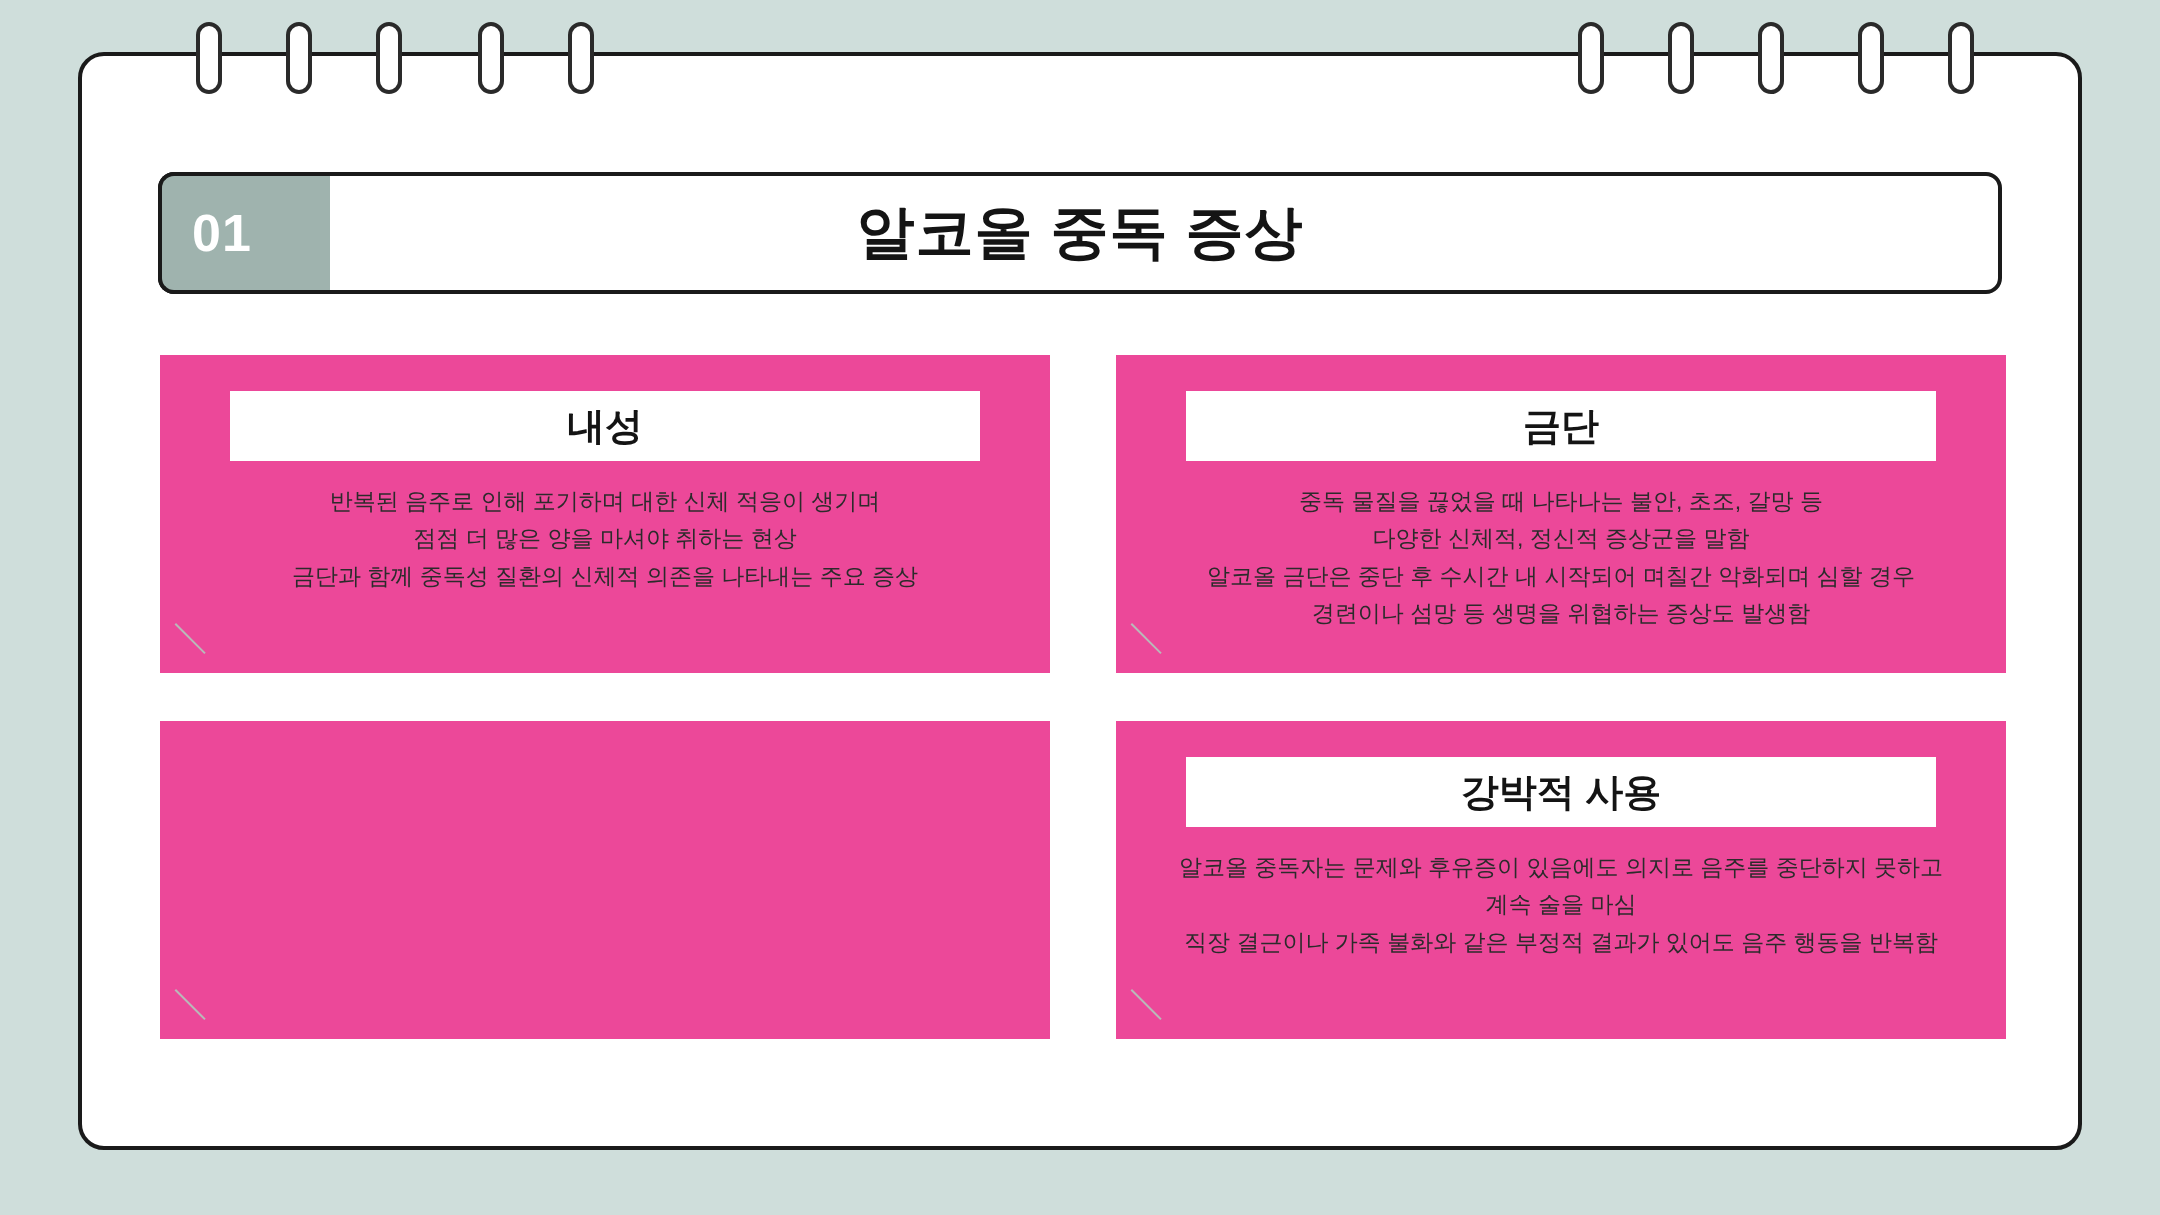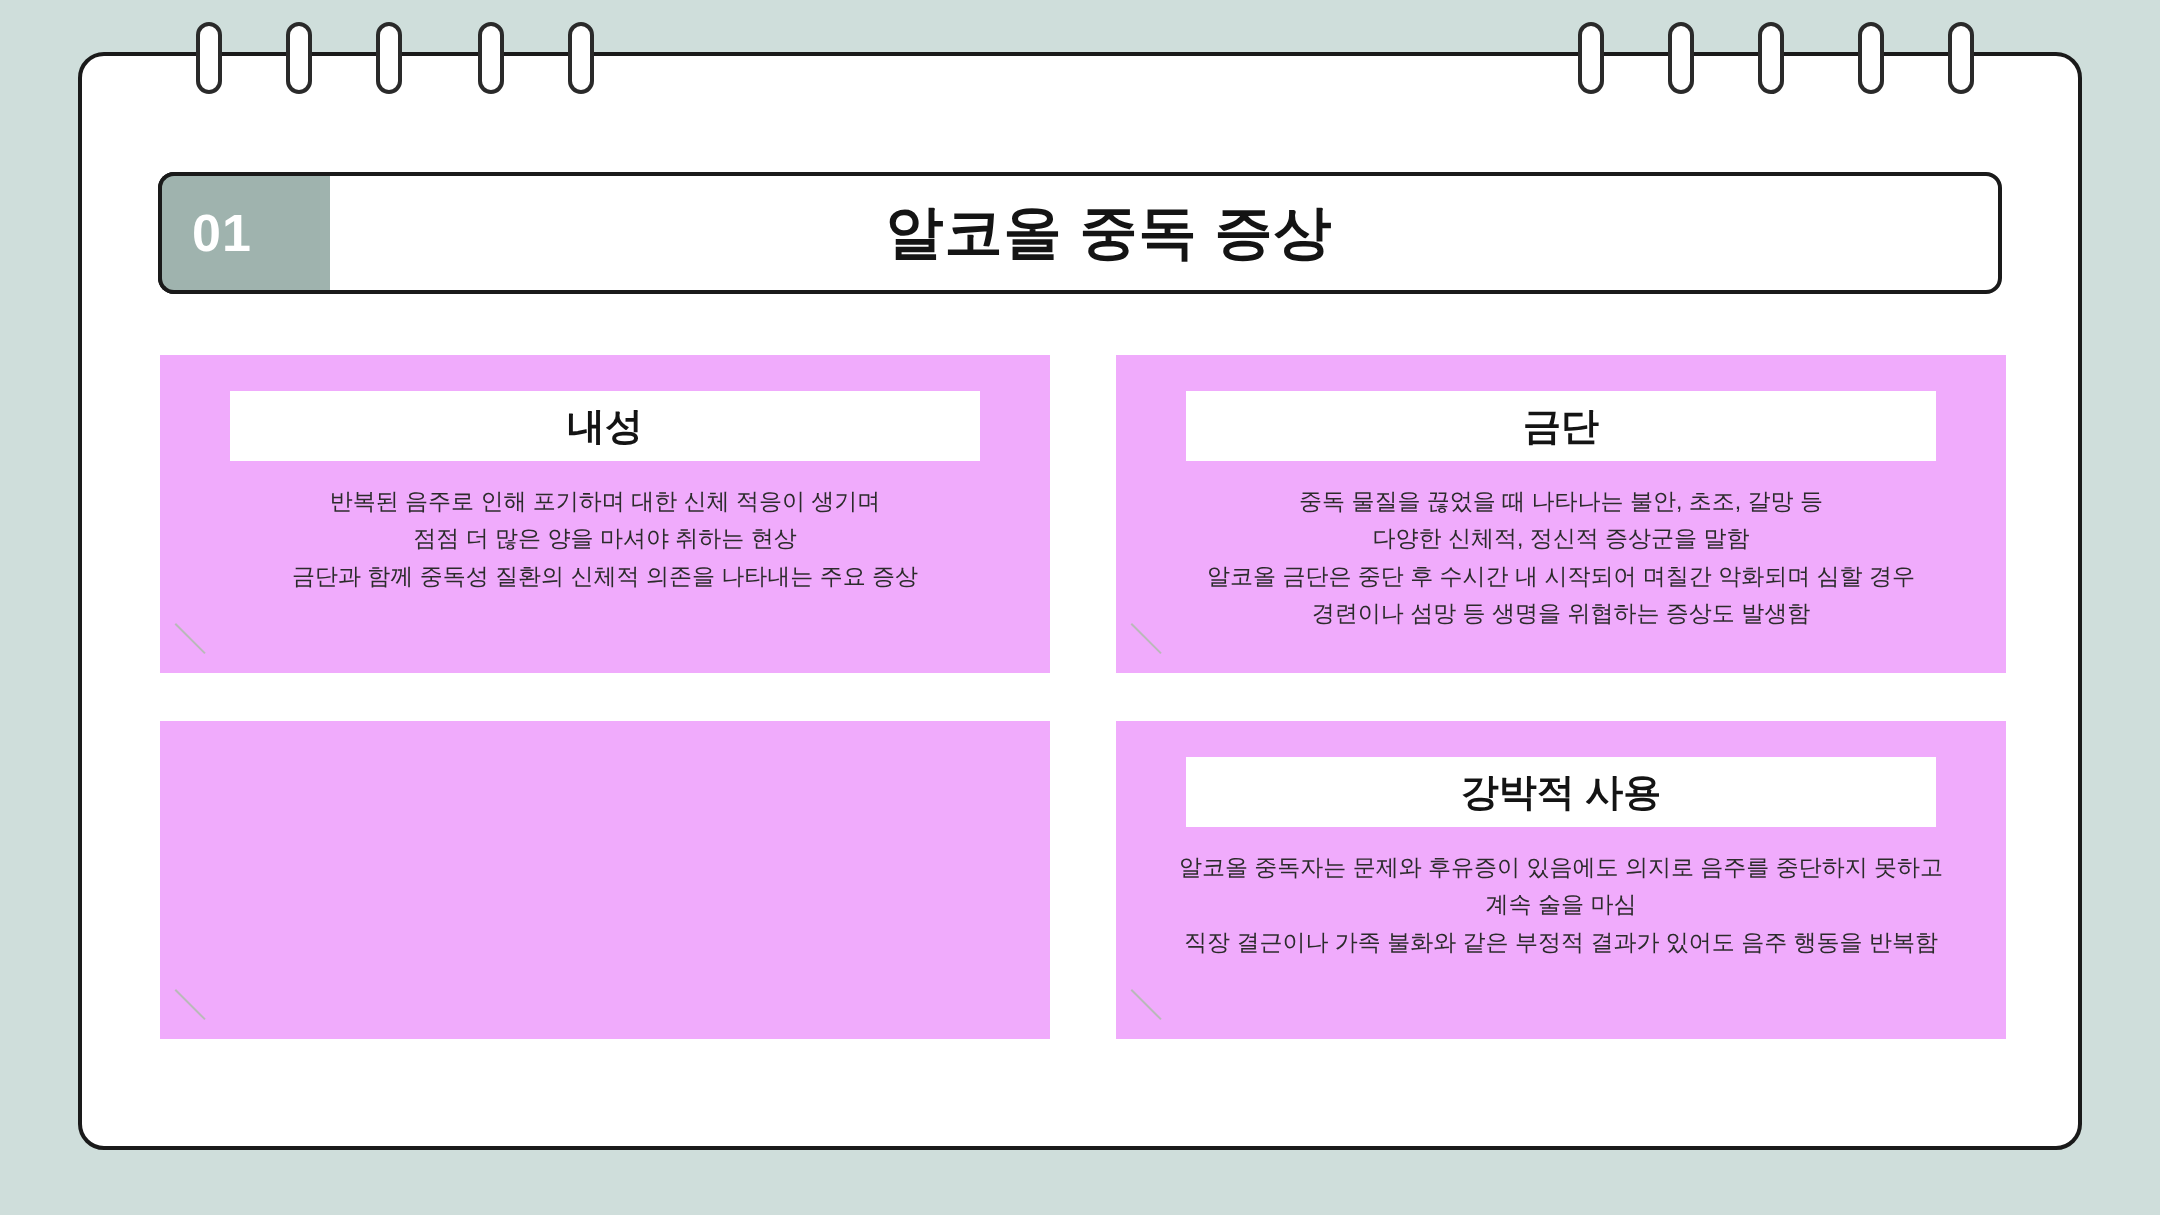"알코올 중독 증상" .title-text { padding-left: 29px -> none }
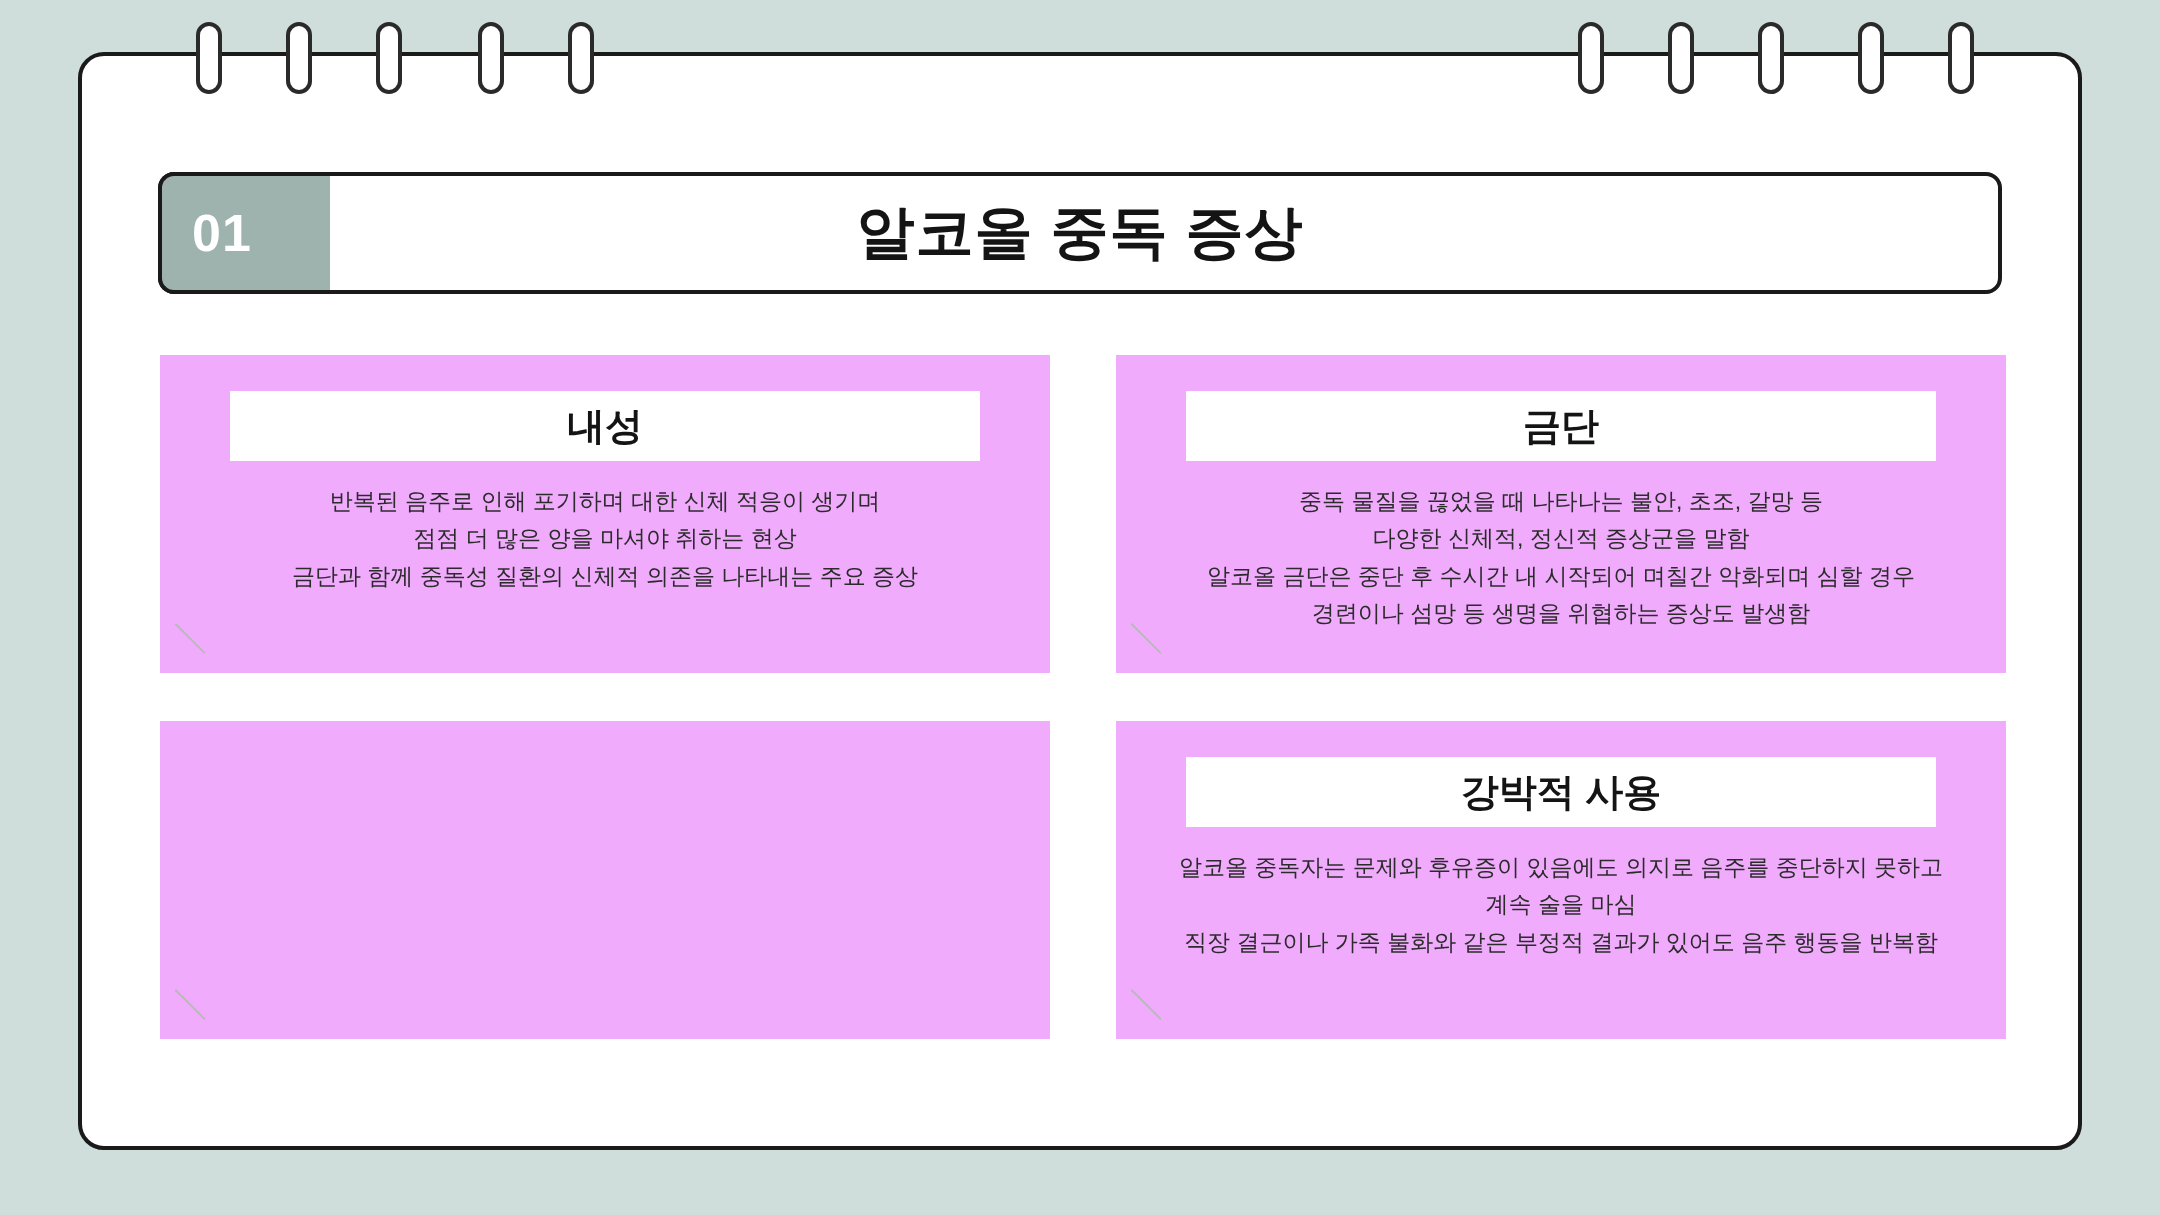"내성" .card { background: #f0abfc -> #ec4899 }
